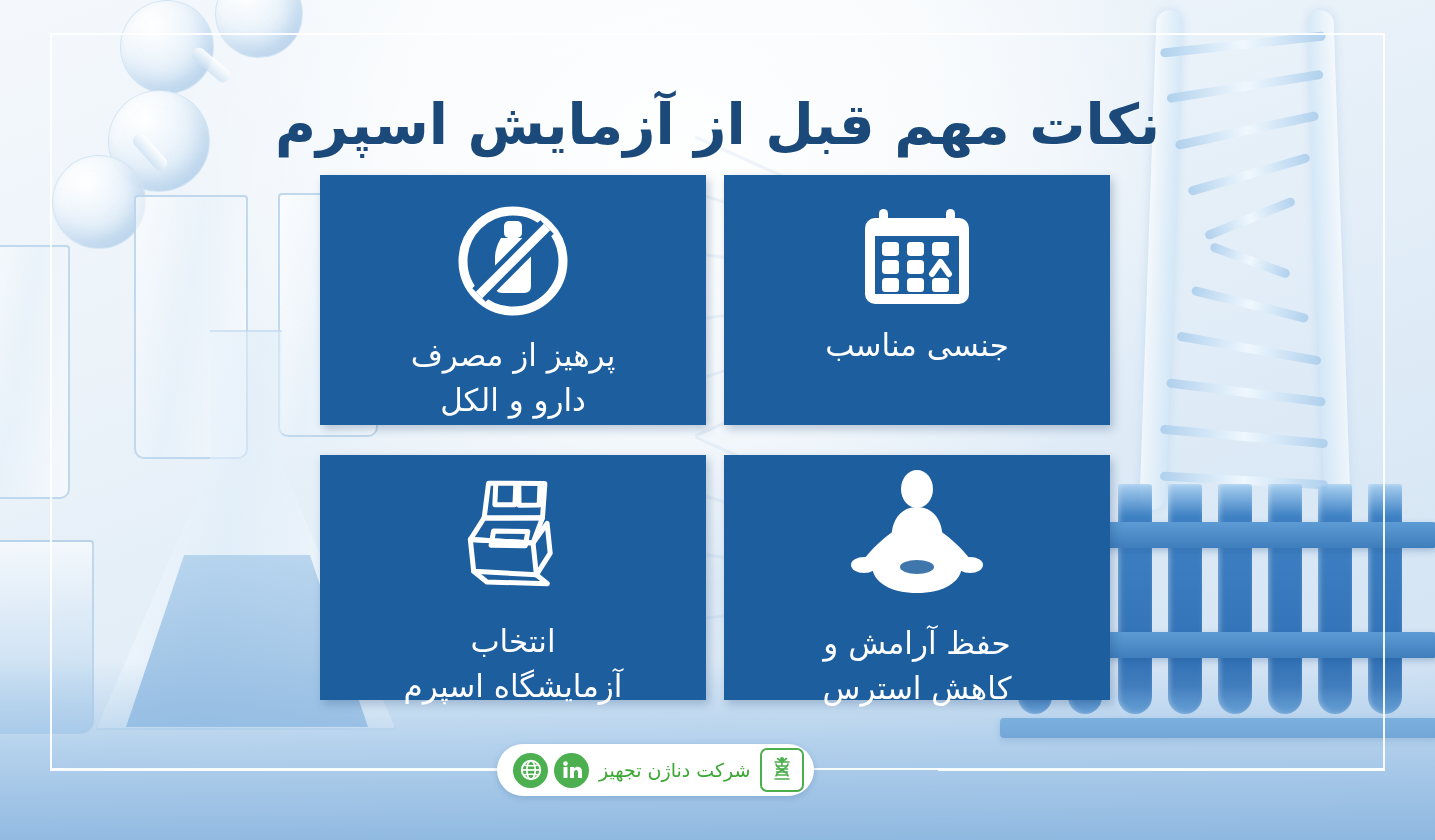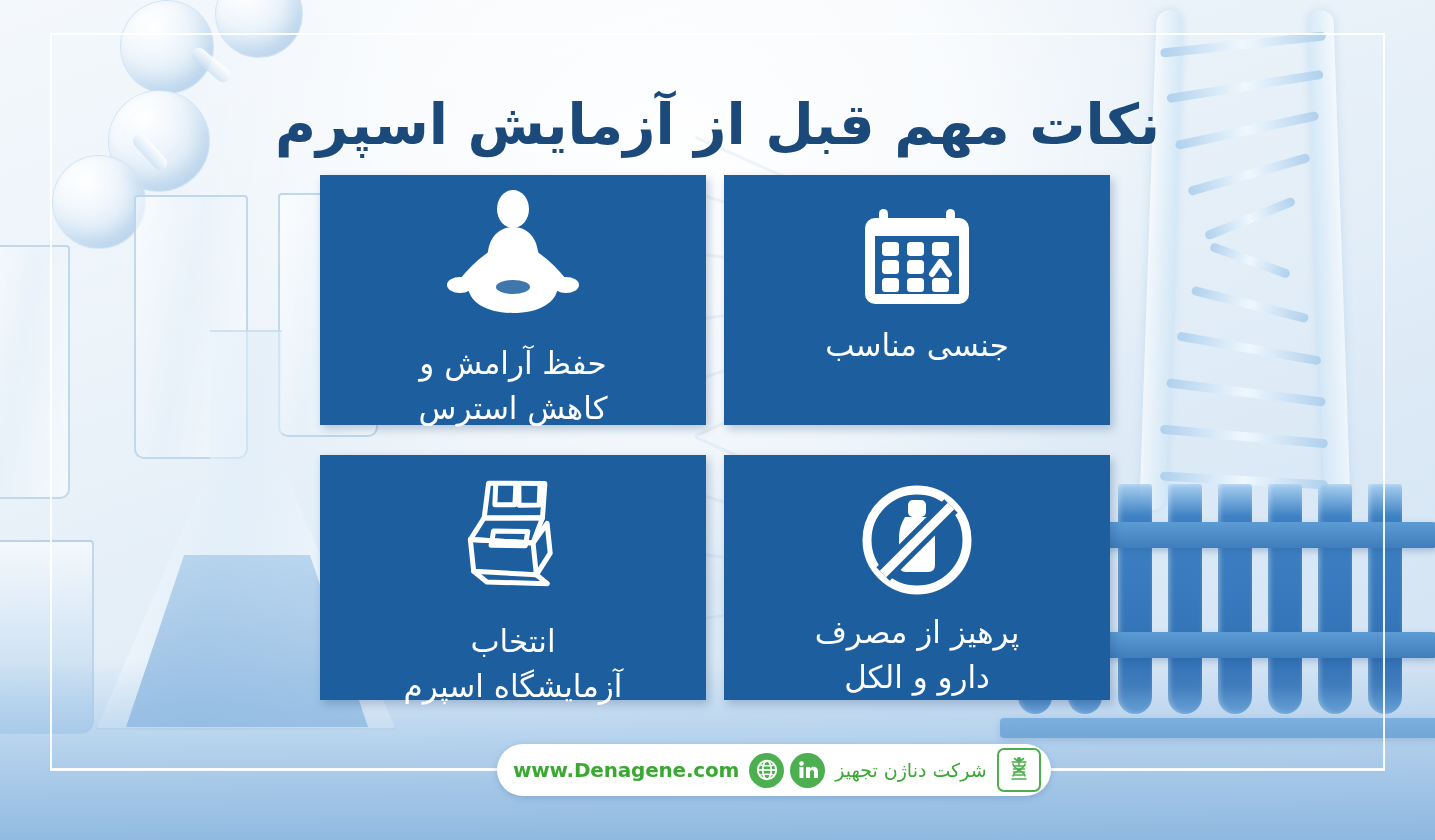"حفظ آرامش و" div.card { order: before "پرهیز از مصرف" -> after "پرهیز از مصرف" }
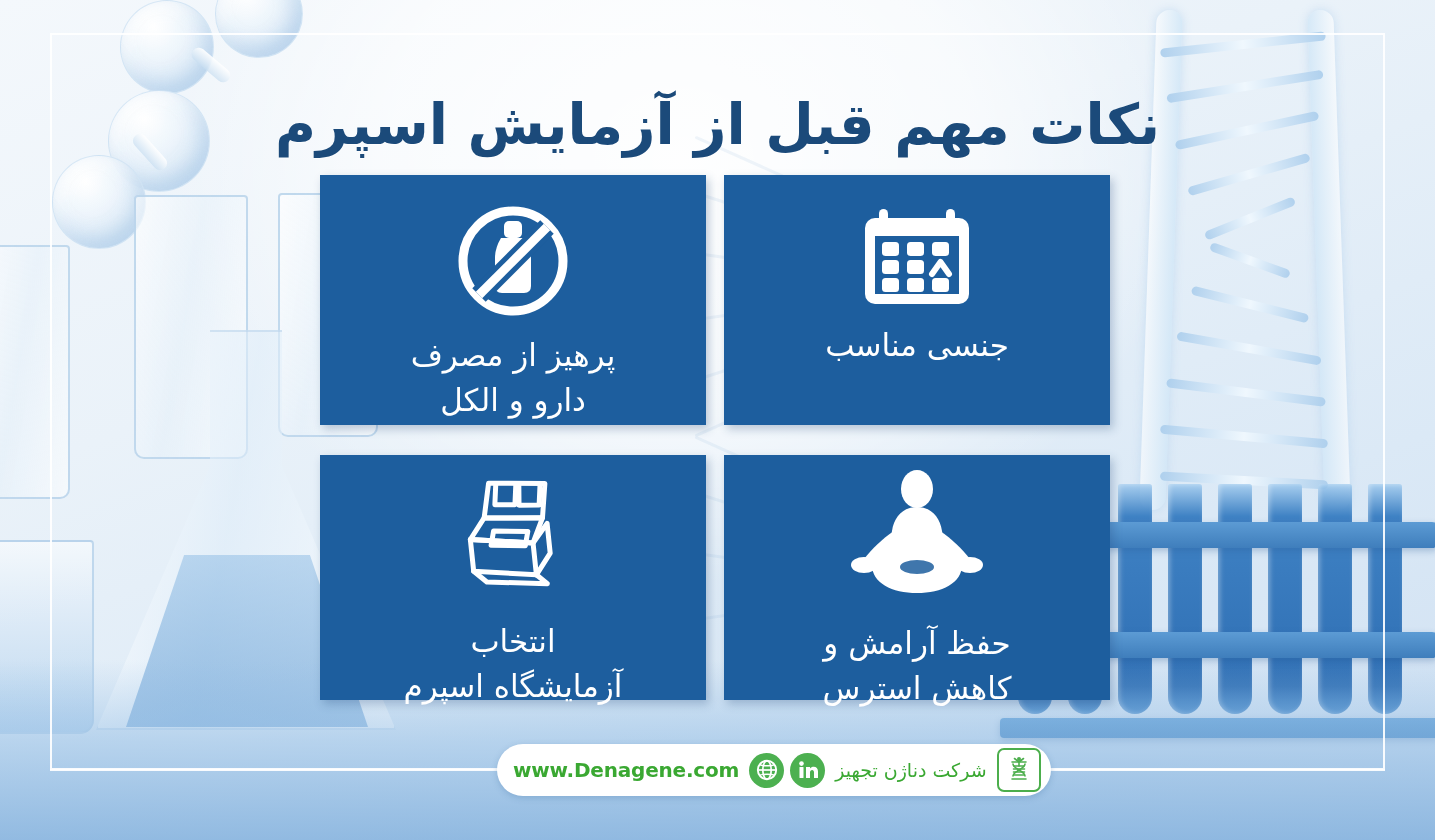"www.Denagene.com" div.site-url { html: <div>www.Denagene.com</div> -> none }
